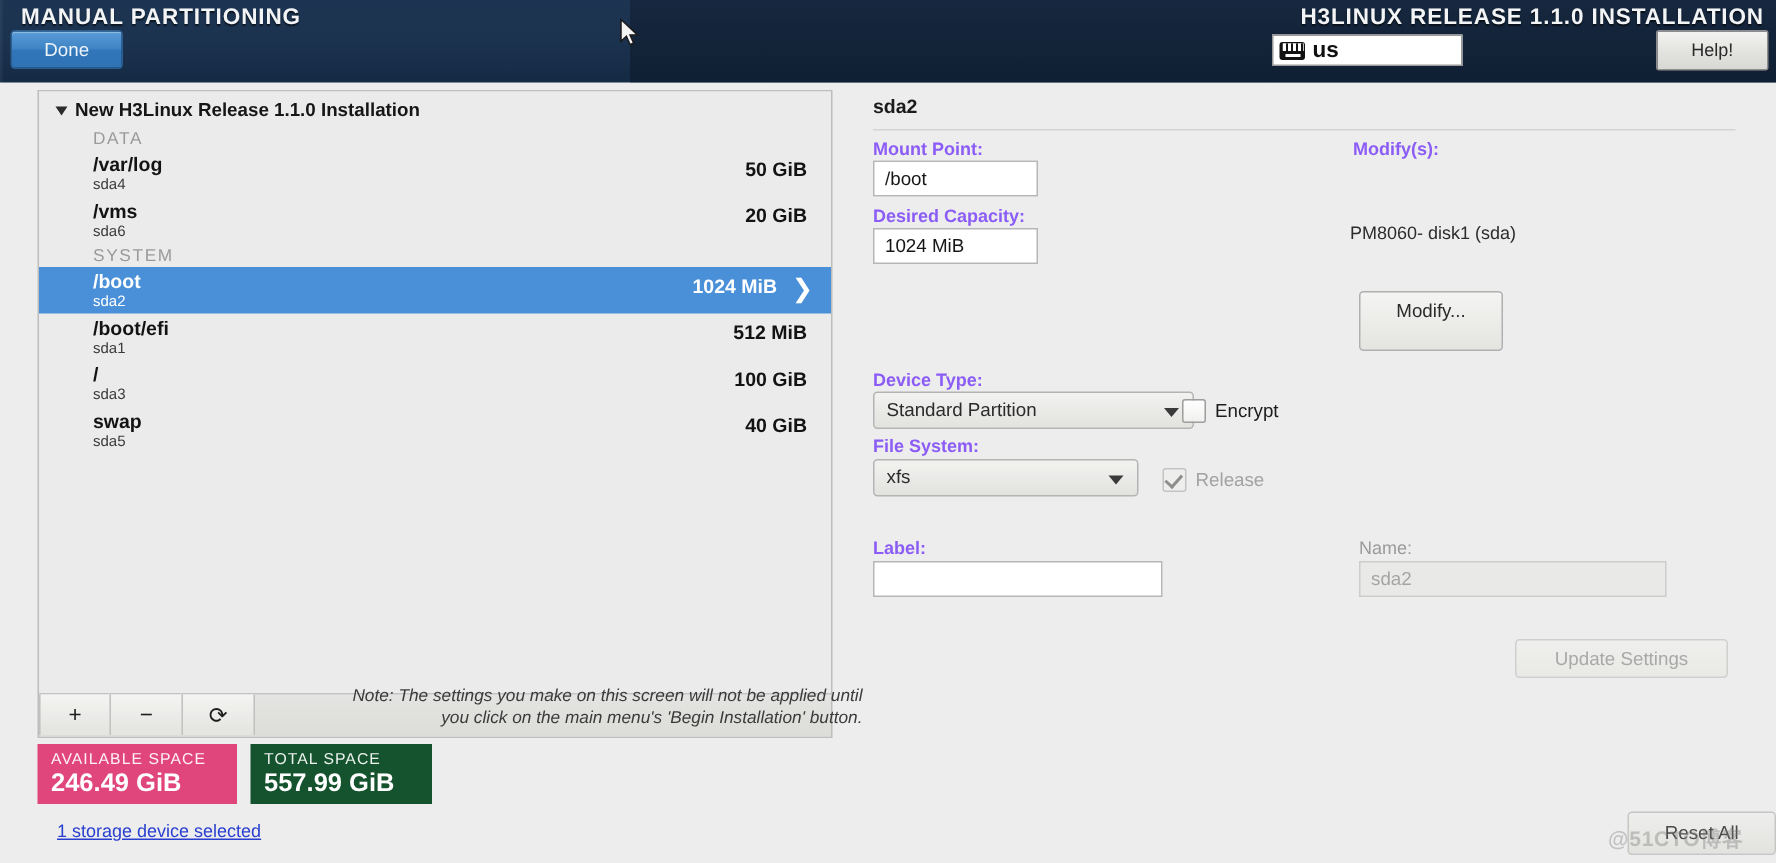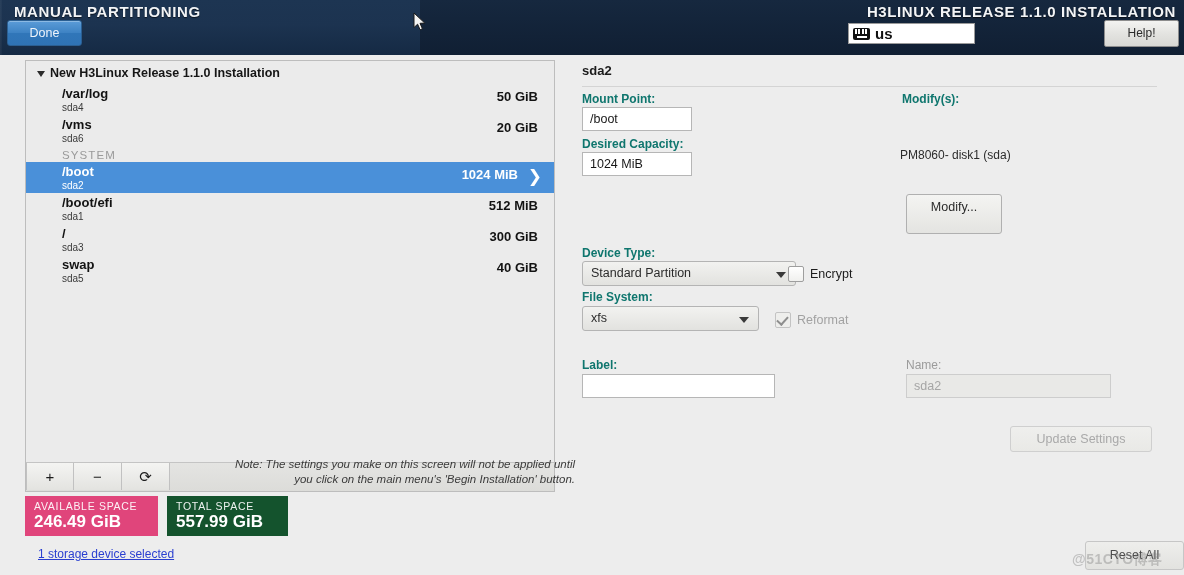"DATA" div.grp-hdr { html: none -> <div>DATA</div> }
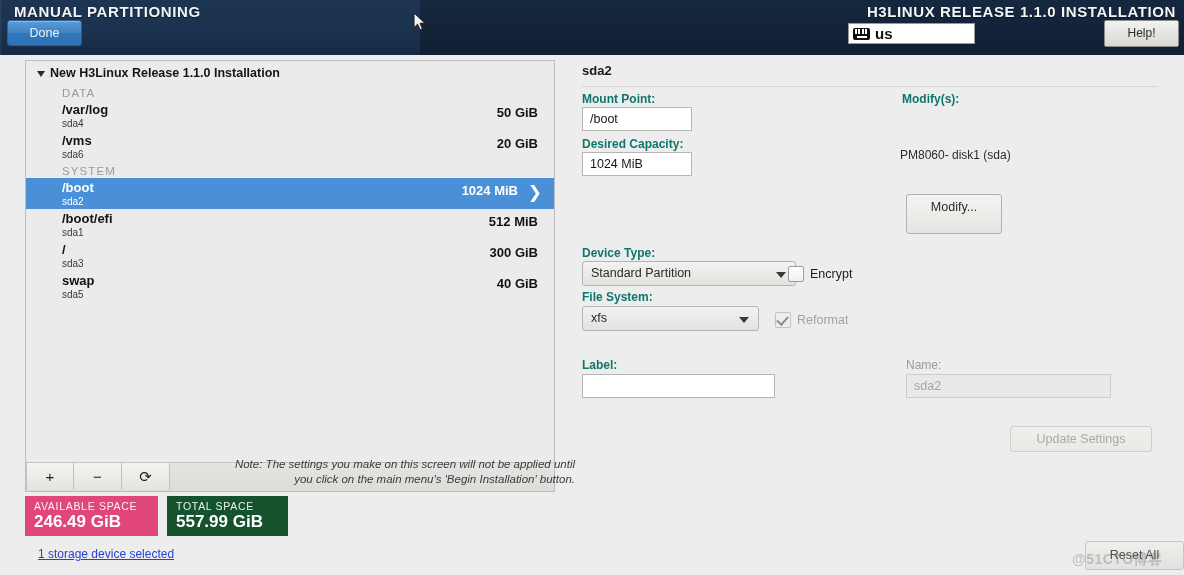"Mount Point:" .fld-lbl { color: #0f766e -> #8b5cf6 }
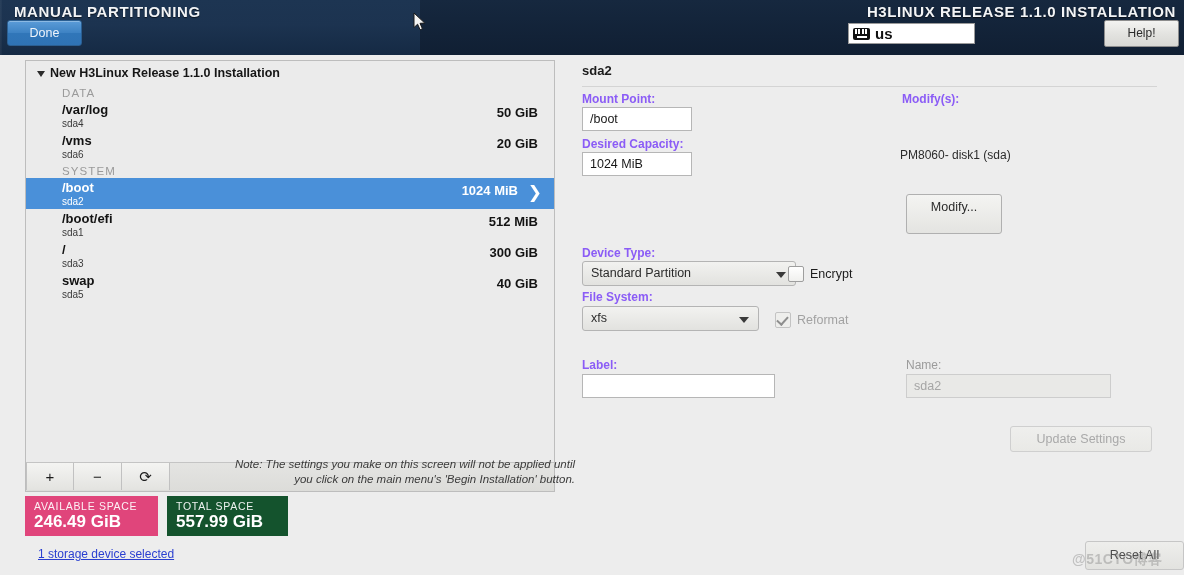"300 GiB" div.size { text: 300 -> 100 }
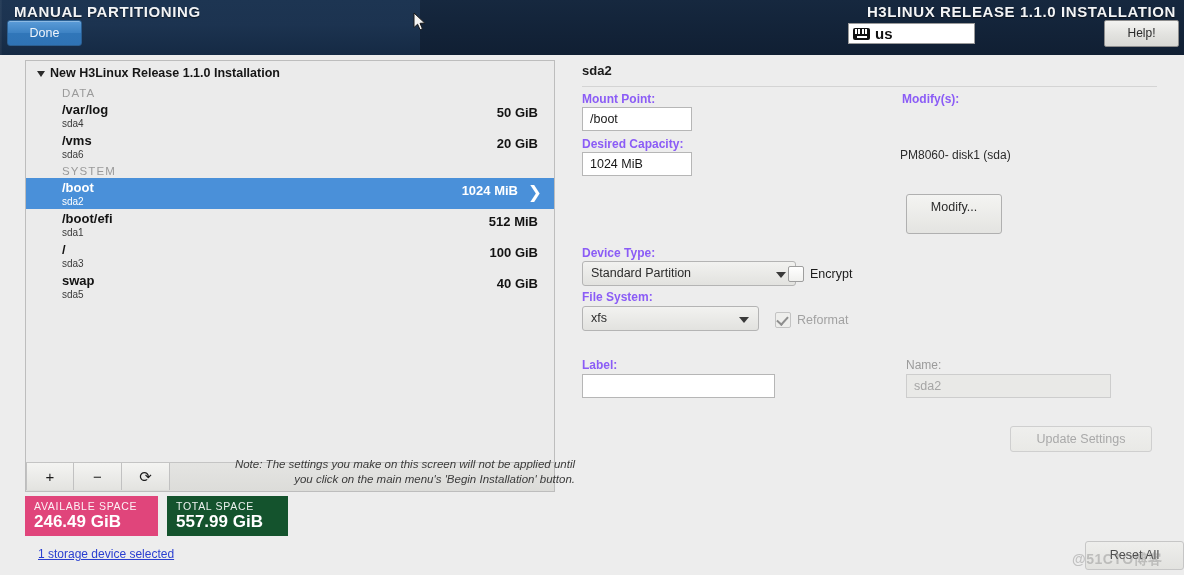"Reformat" span.chk-lbl { text: Reformat -> Release }
